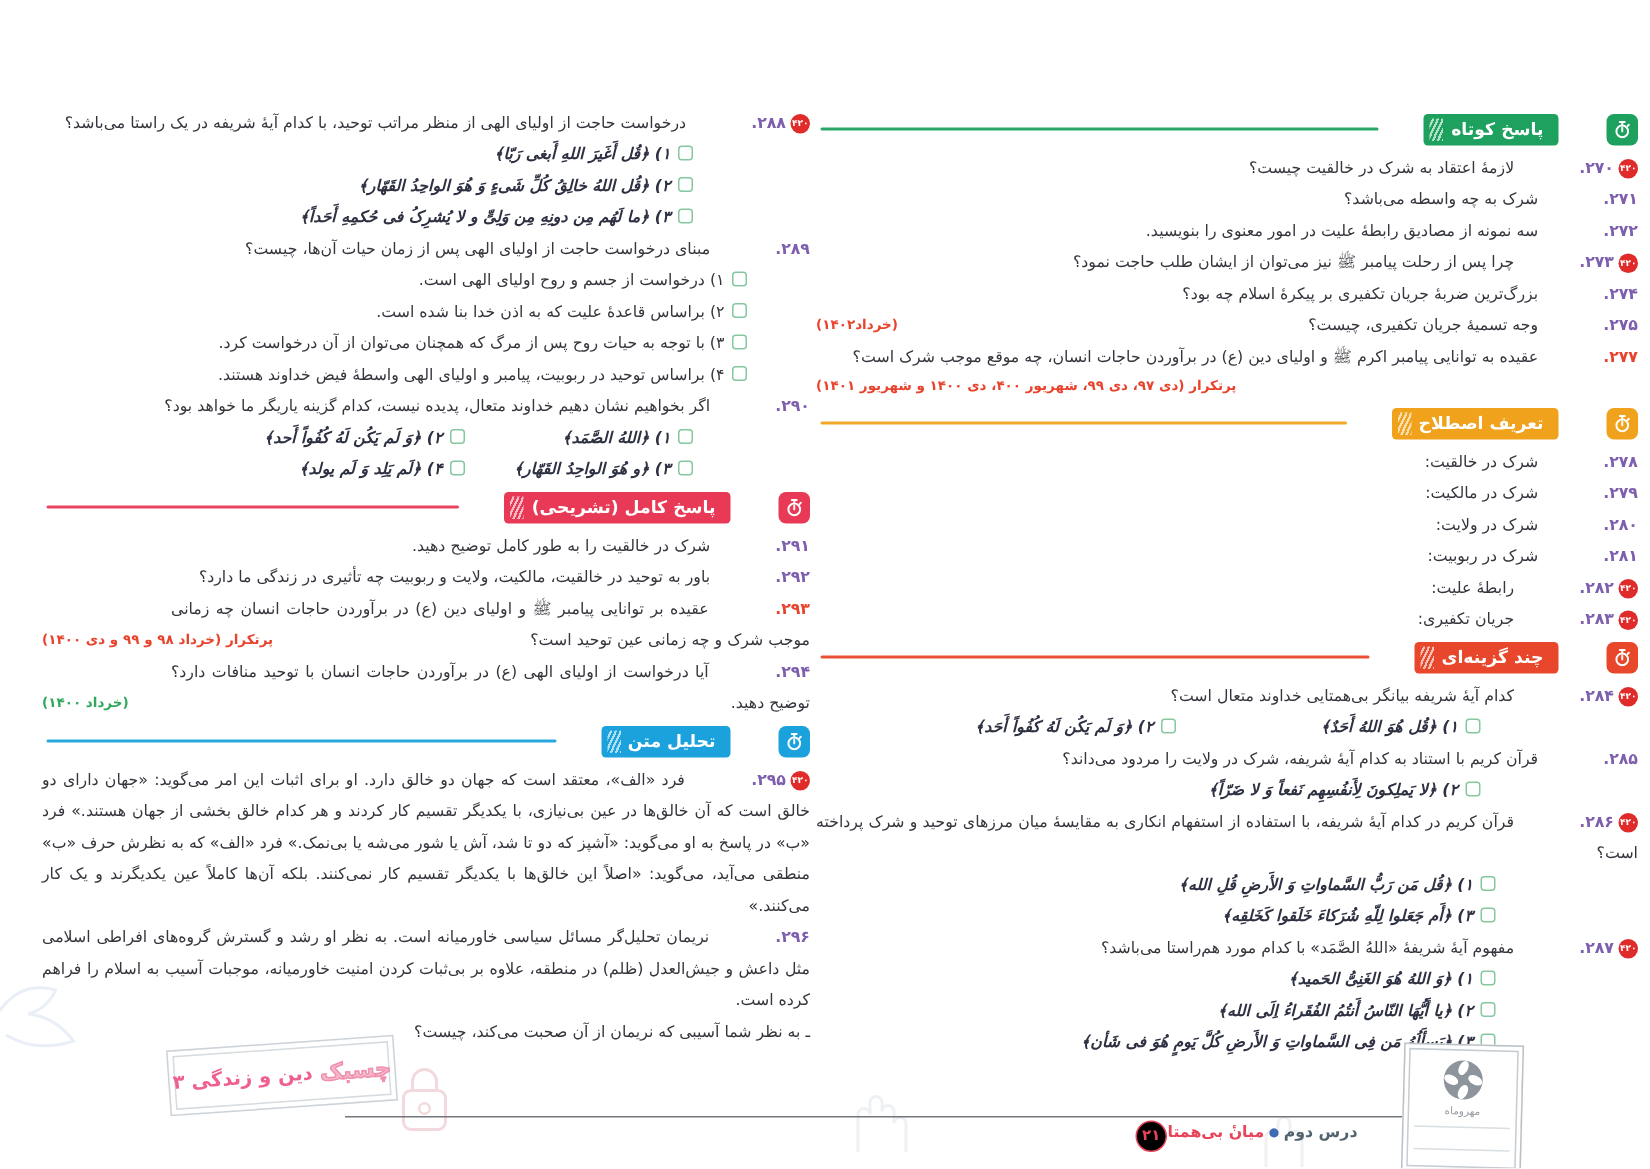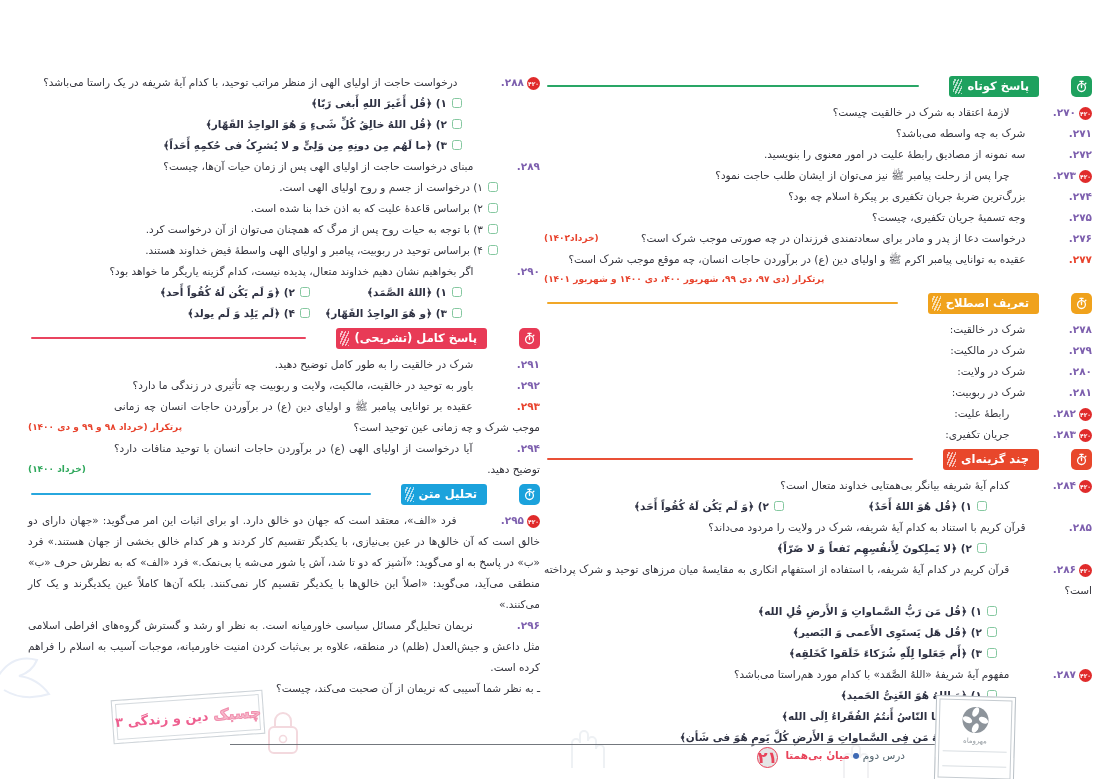"۱) ﴿قُل أَغَیرَ اللهِ أَبغی" .opt-text.verse { font-style: none -> italic }
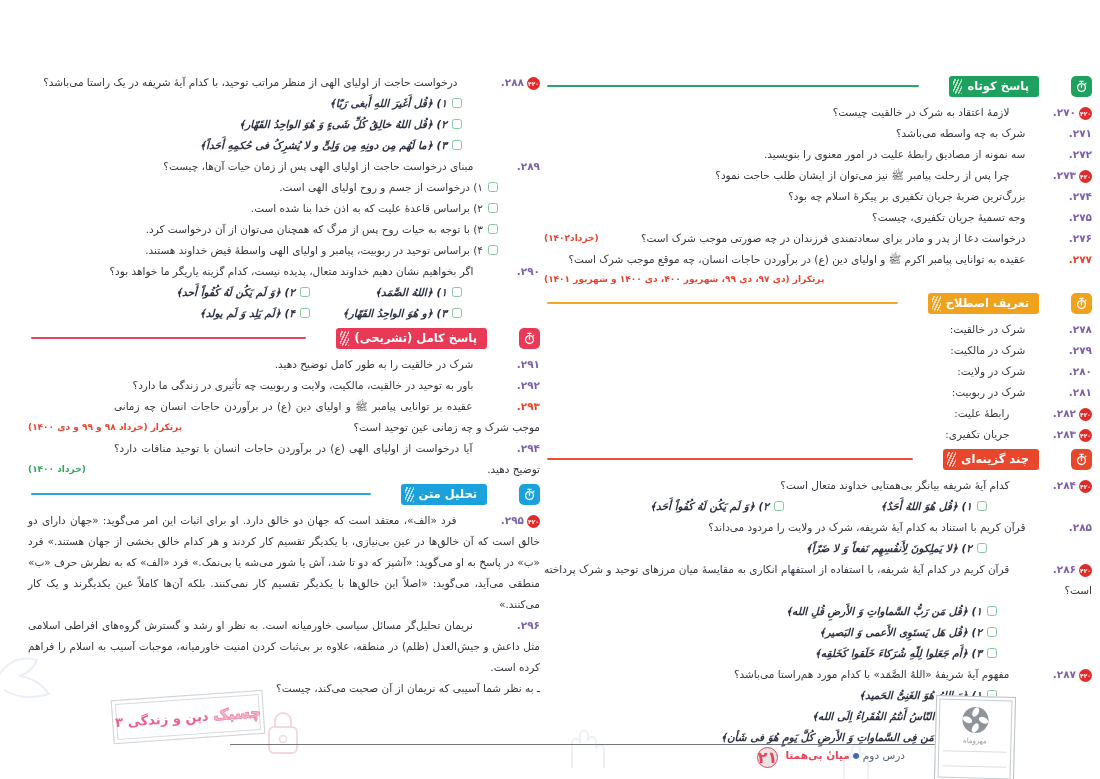"۲۷۶. درخواست دعا از پدر" p.q-main { html: <p><span>۲۷۶.</span> <span>درخواست دعا از پدر و مادر برای سعادتمندی فرزندان در چه صورتی موجب شرک است؟</span></p> -> none }
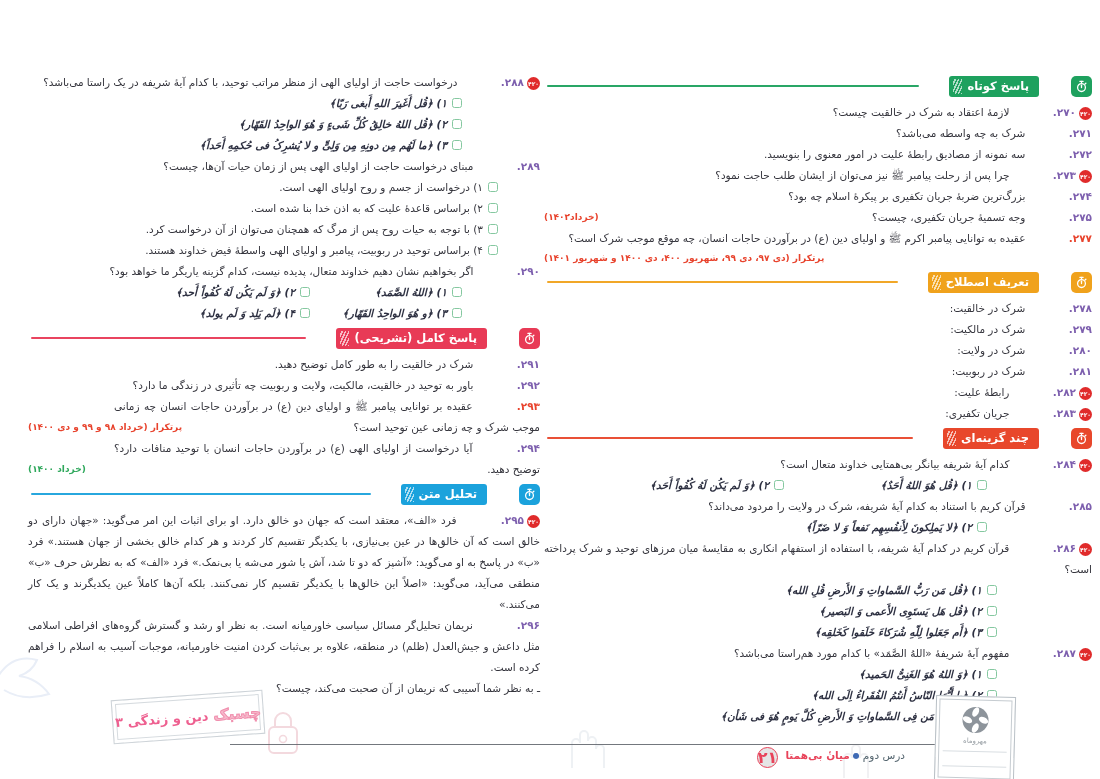"۲) ﴿قُل هَل یَستَوِی الأَعمی" div.opt-full { html: <div><span><span></span><span>۲) ﴿قُل هَل یَستَوِی الأَعمی وَ البَصیر﴾</span></span></div> -> none }
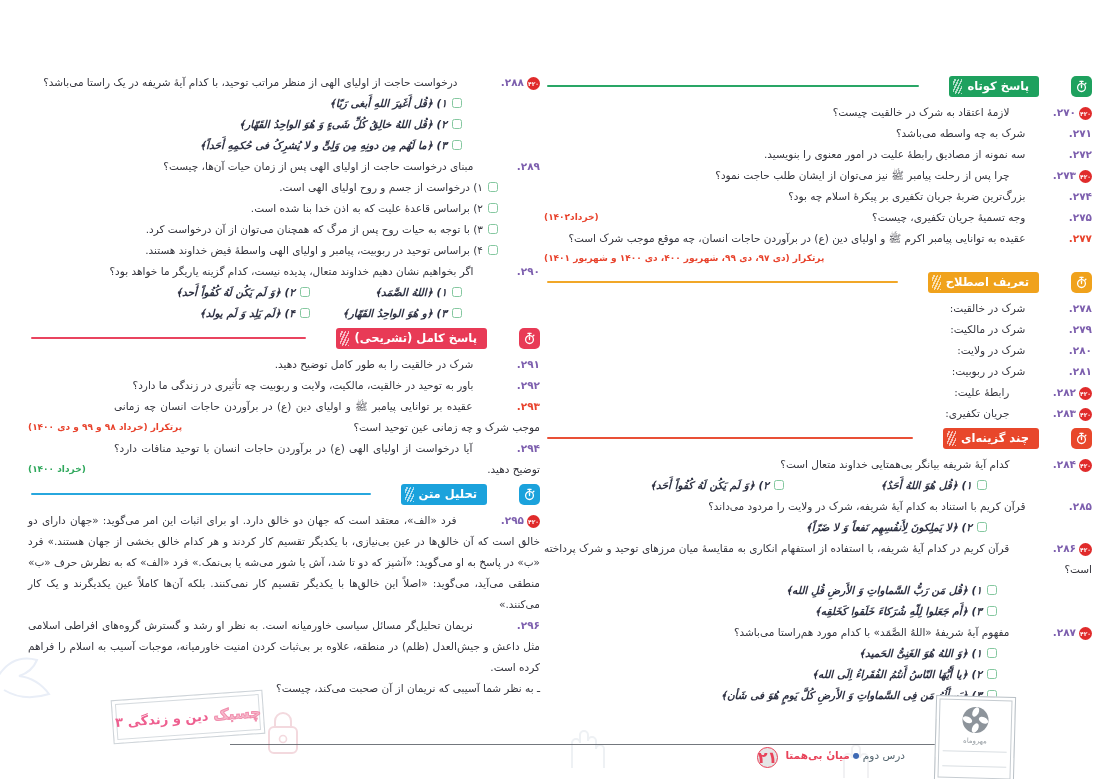"۲۱" .page-circle { background: #e5e5e5 -> #000000; font-size: 16px -> 10px }
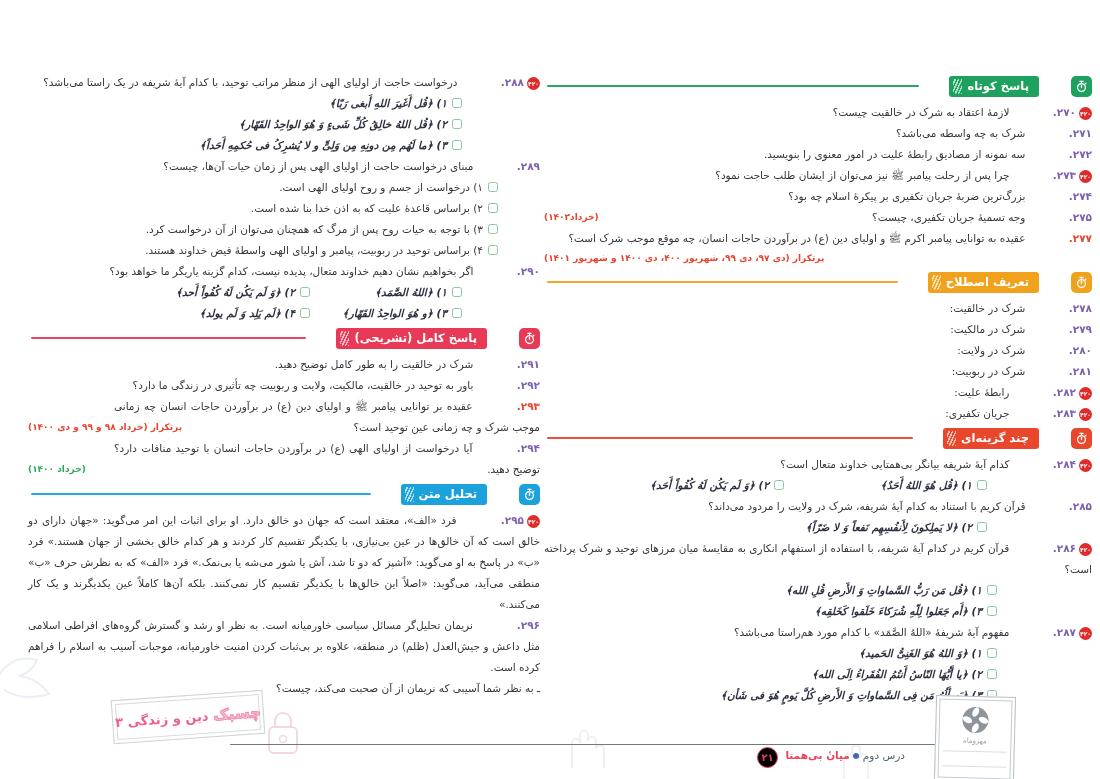"درس دوم" .footer-lesson { font-weight: none -> bold }
